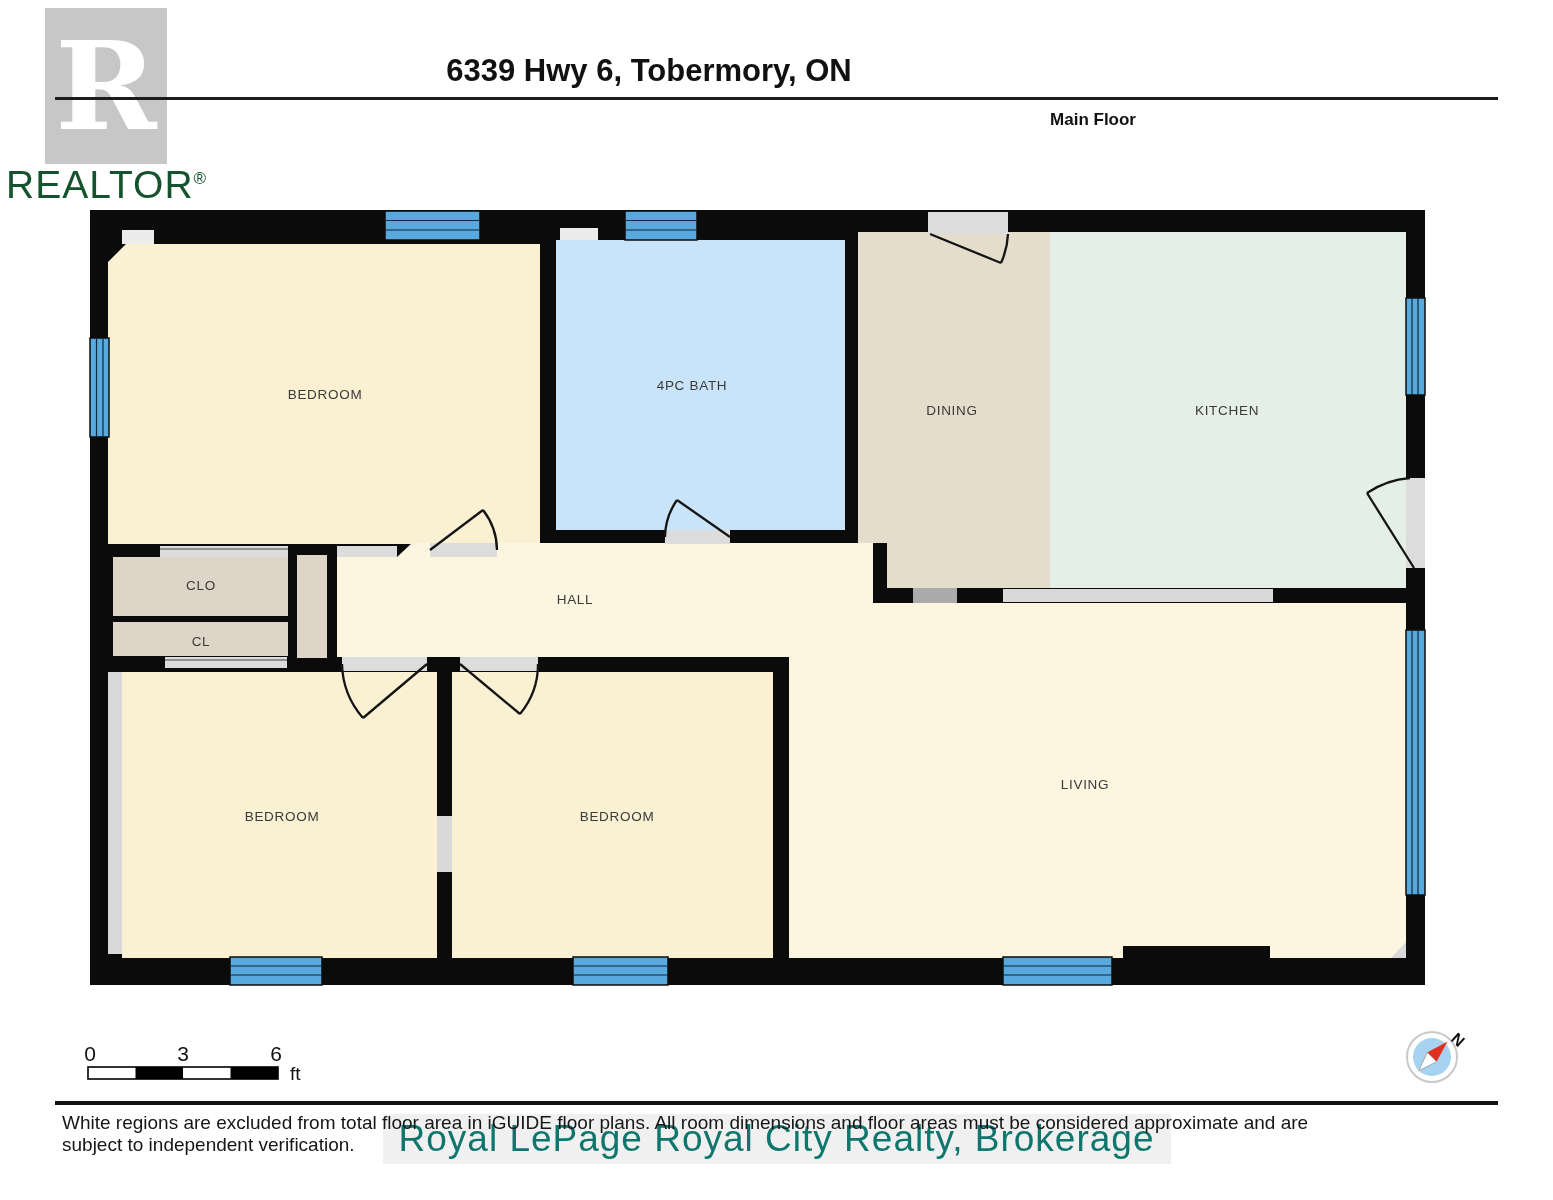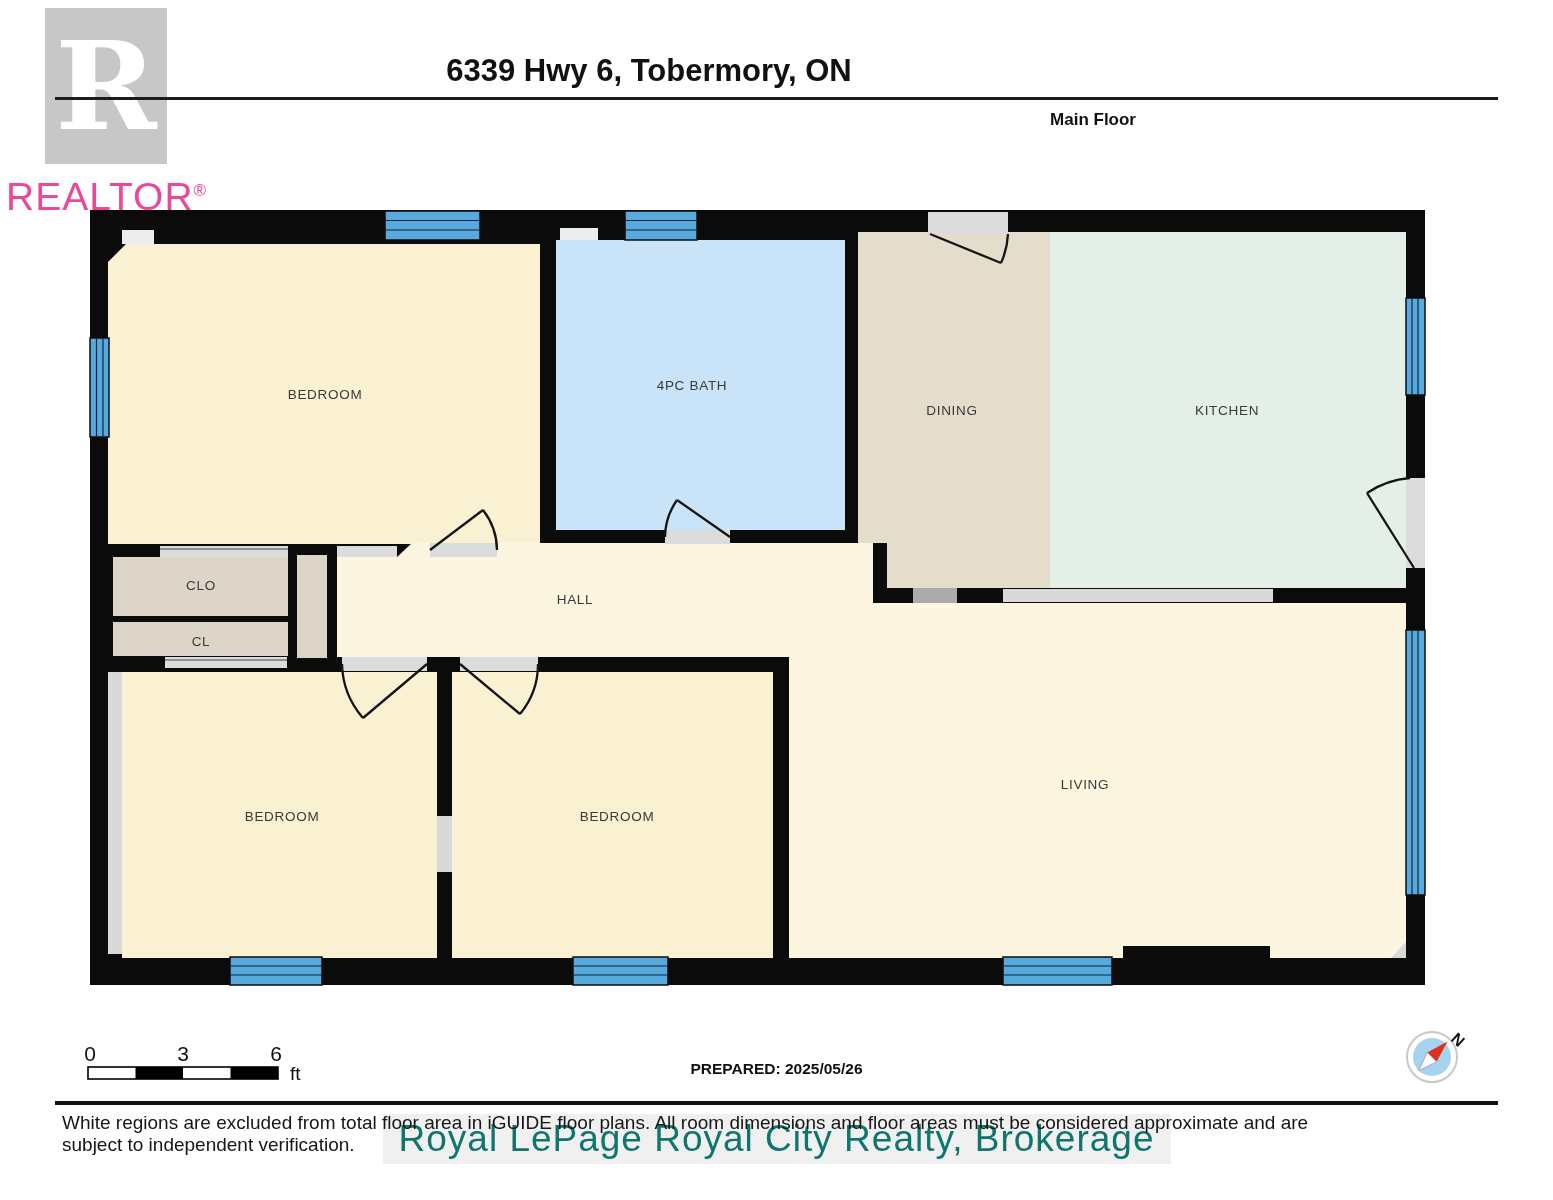"REALTOR®" #logo-word { color: #ec4899 -> #14532d; margin-top: 12px -> none }
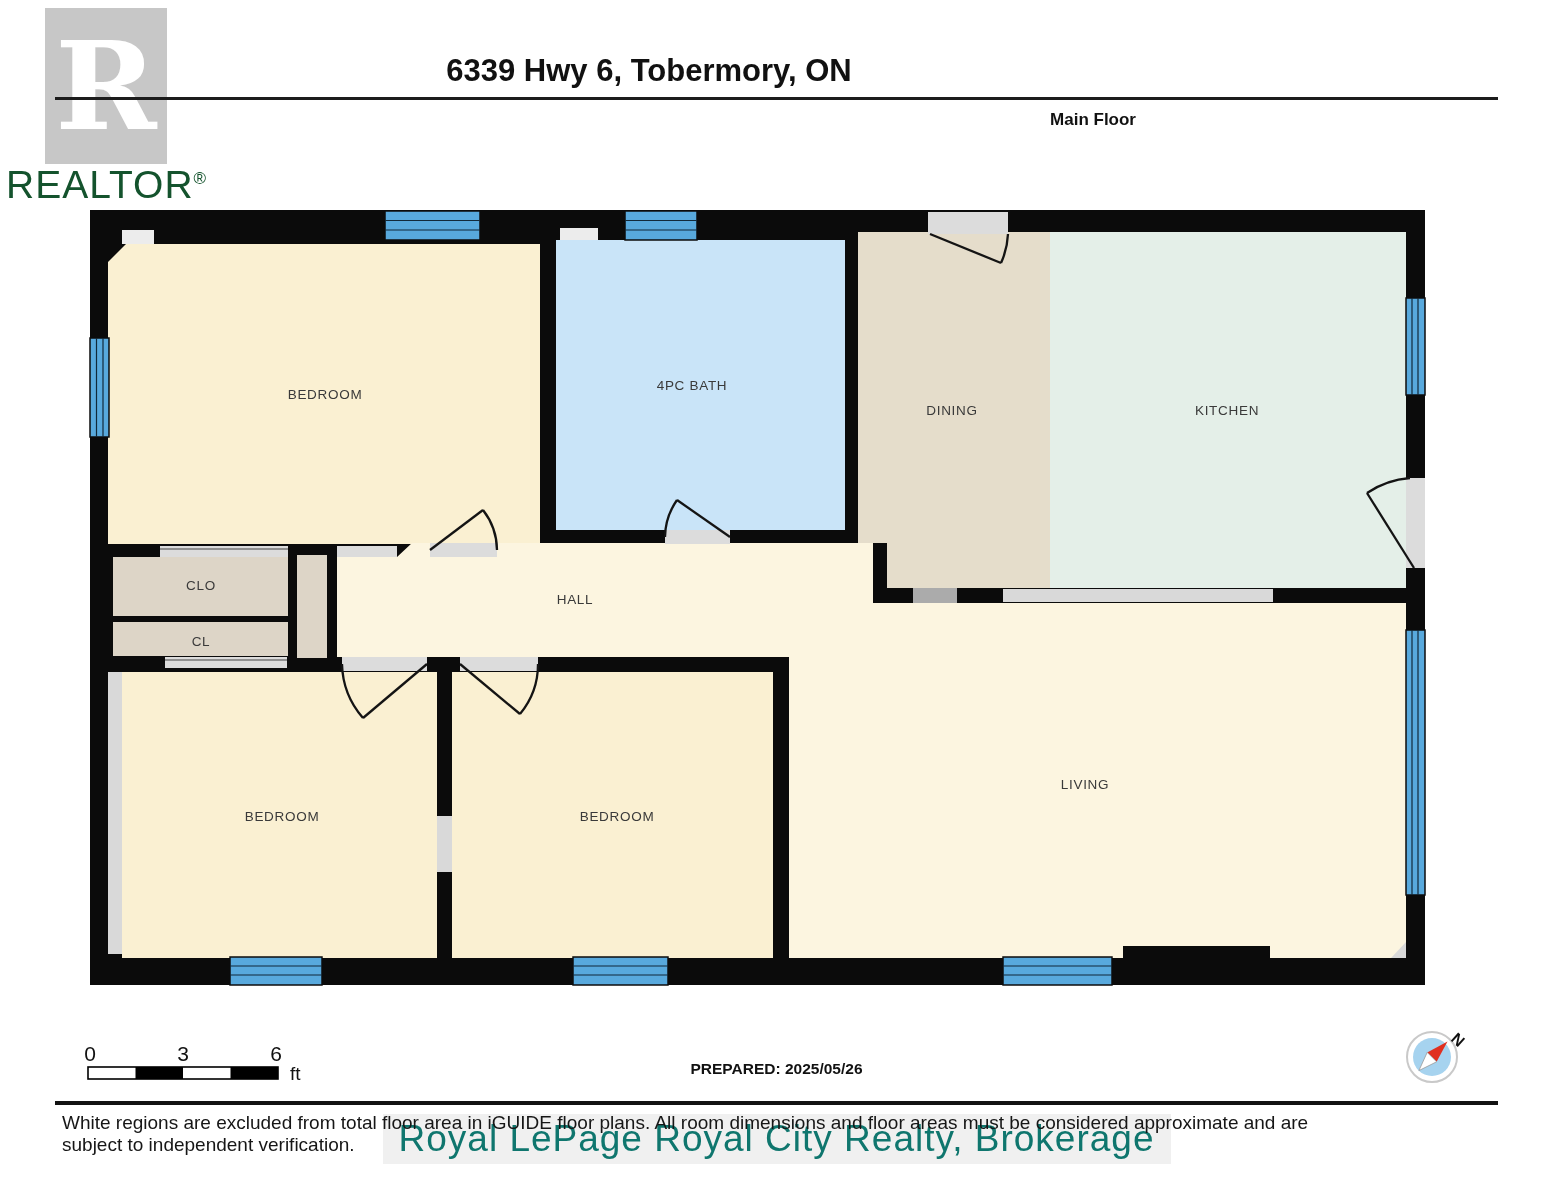"PREPARED: 2025/05/26" div.abs { html: <div>PREPARED: 2025/05/26</div> -> none }
